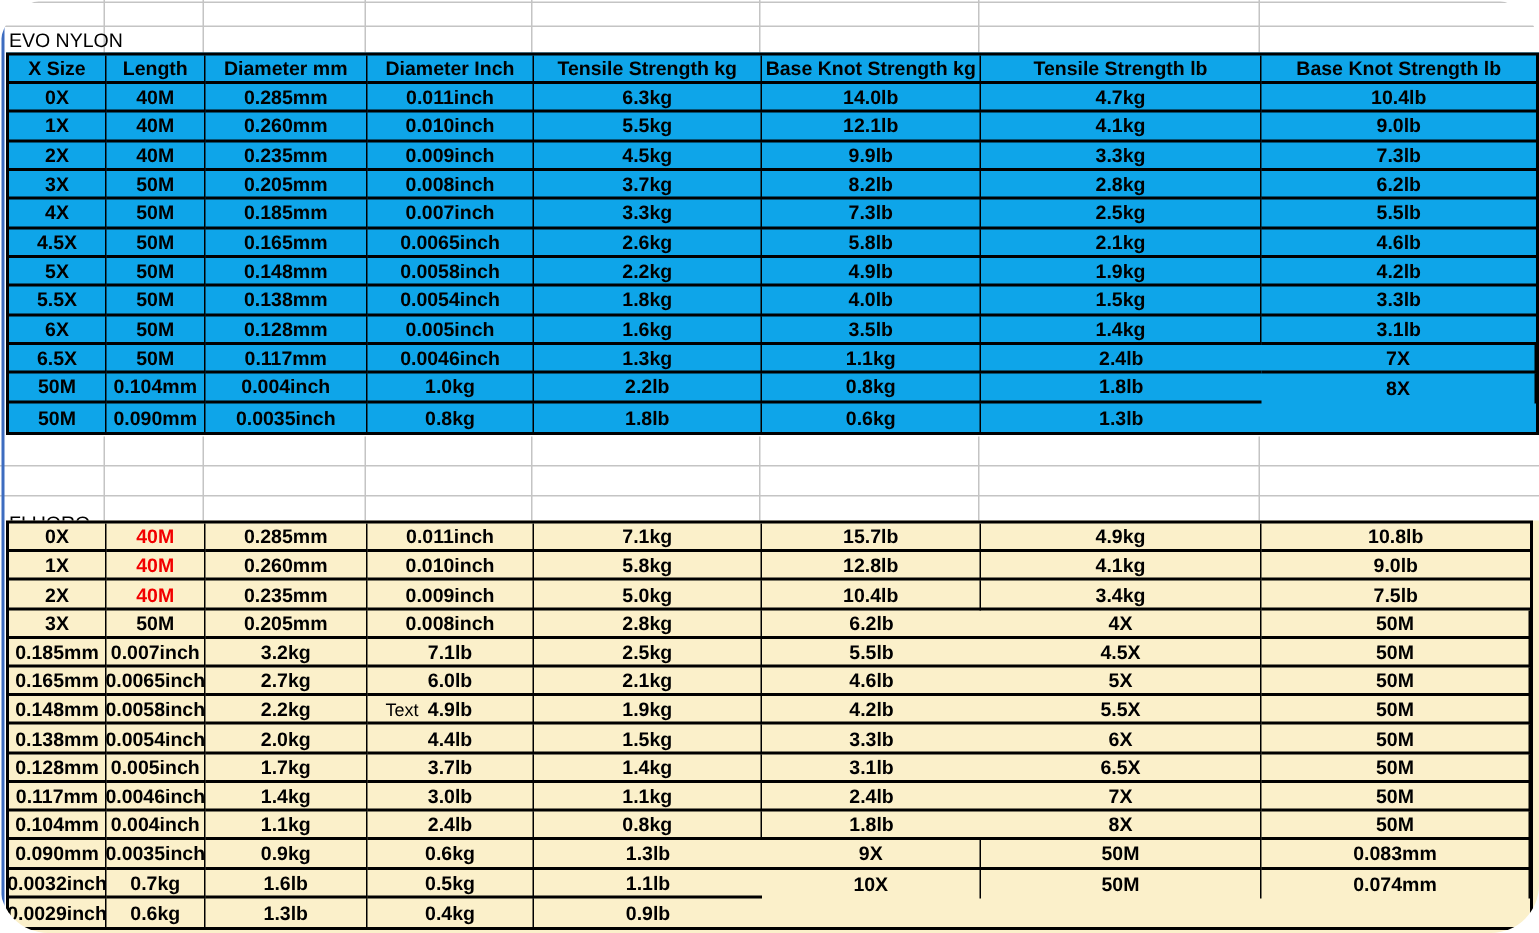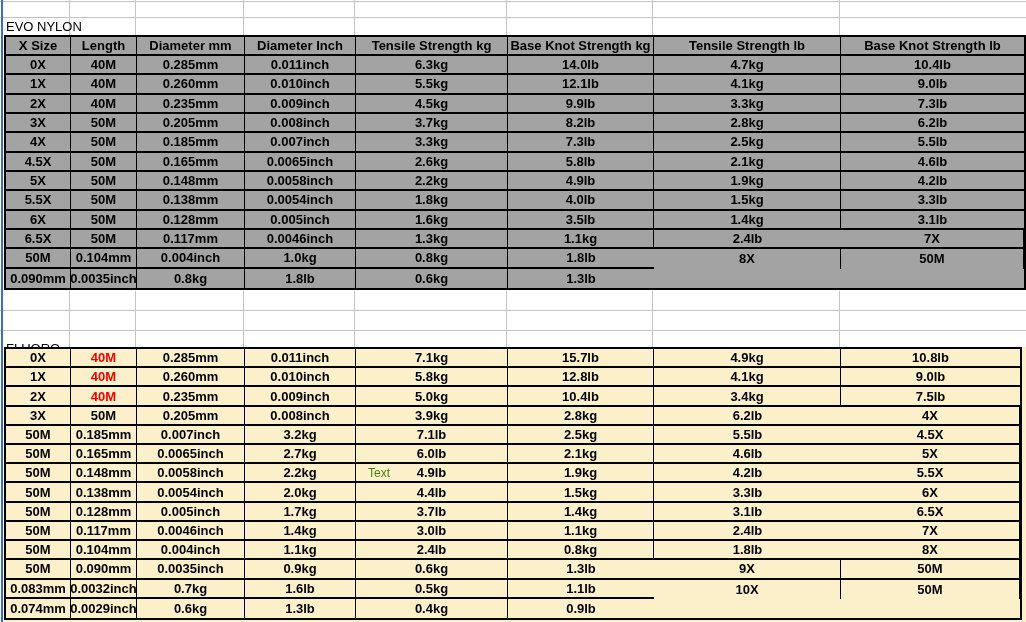"EVO NYLON" #stage { border-radius: none -> 32px }
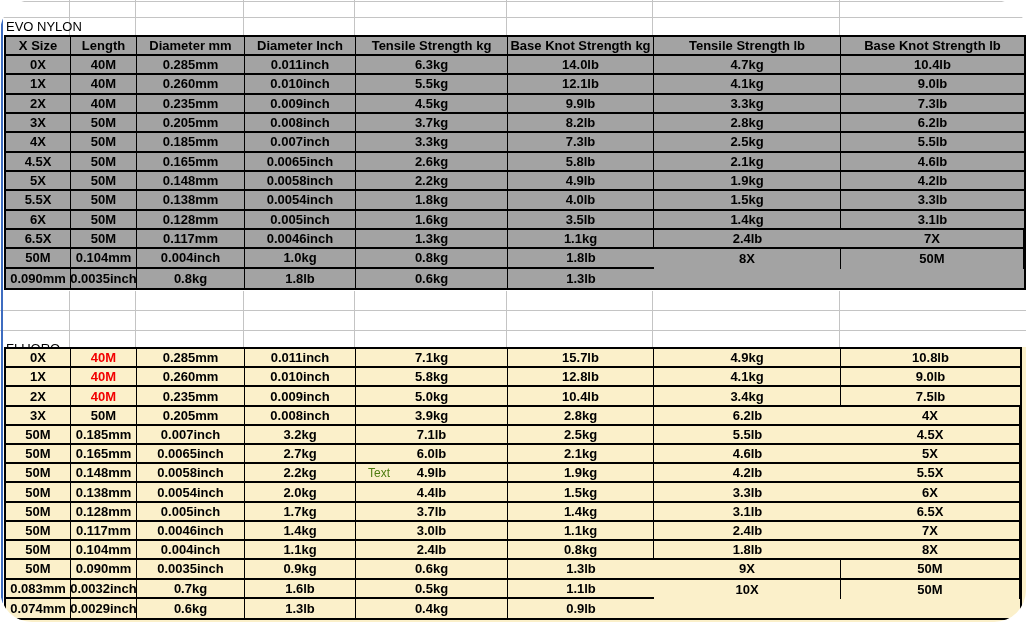"X Size" .tbl { background: #a3a3a3 -> #0ea5e9 }
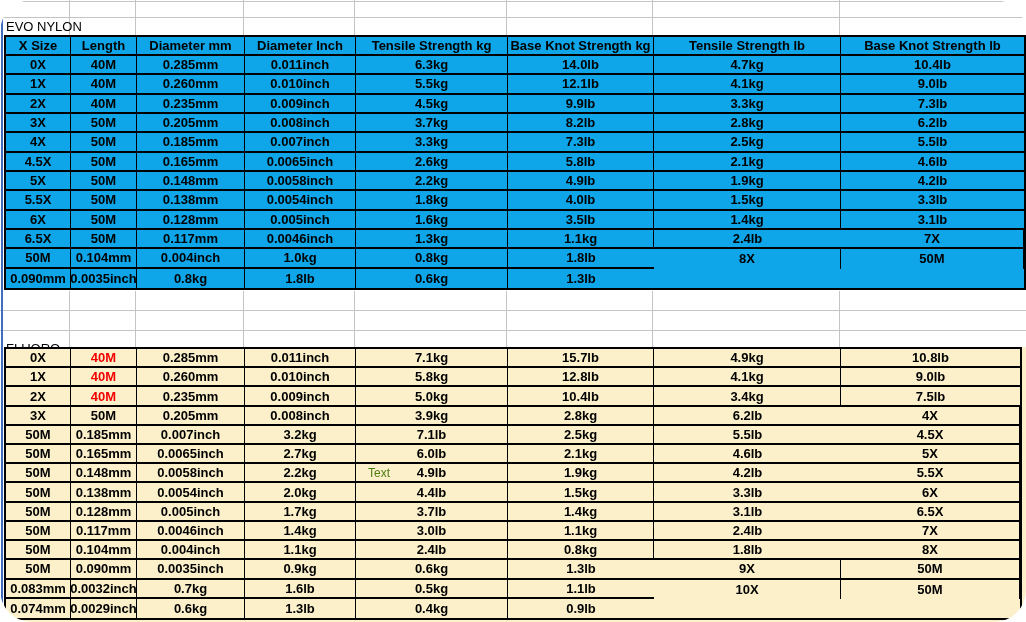"2.2lb" div.cell { html: none -> <div>2.2lb</div> }
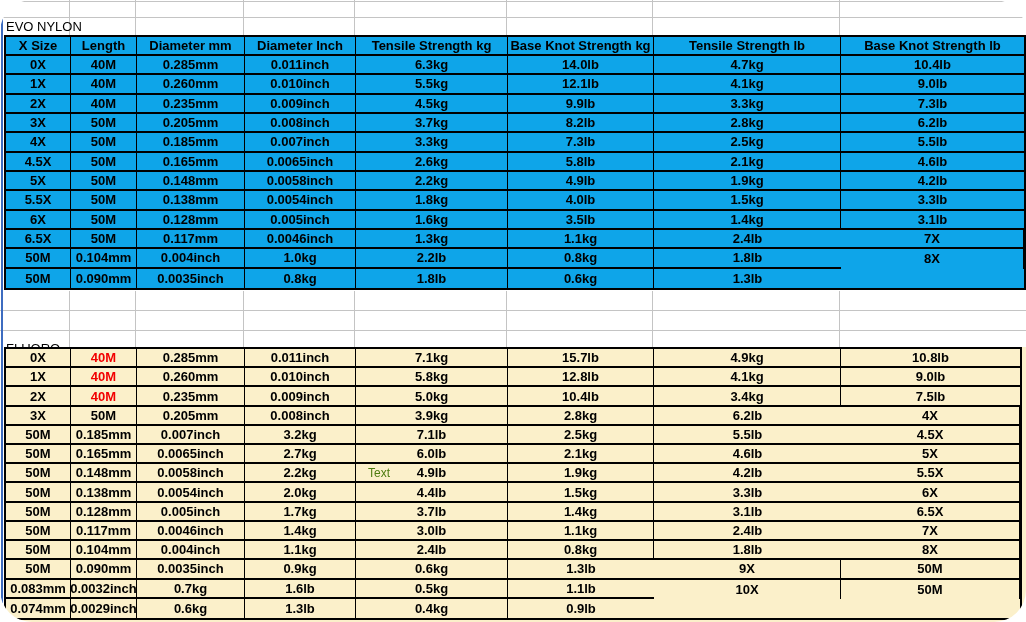"3.9kg" div.cell { html: <div>3.9kg</div> -> none }
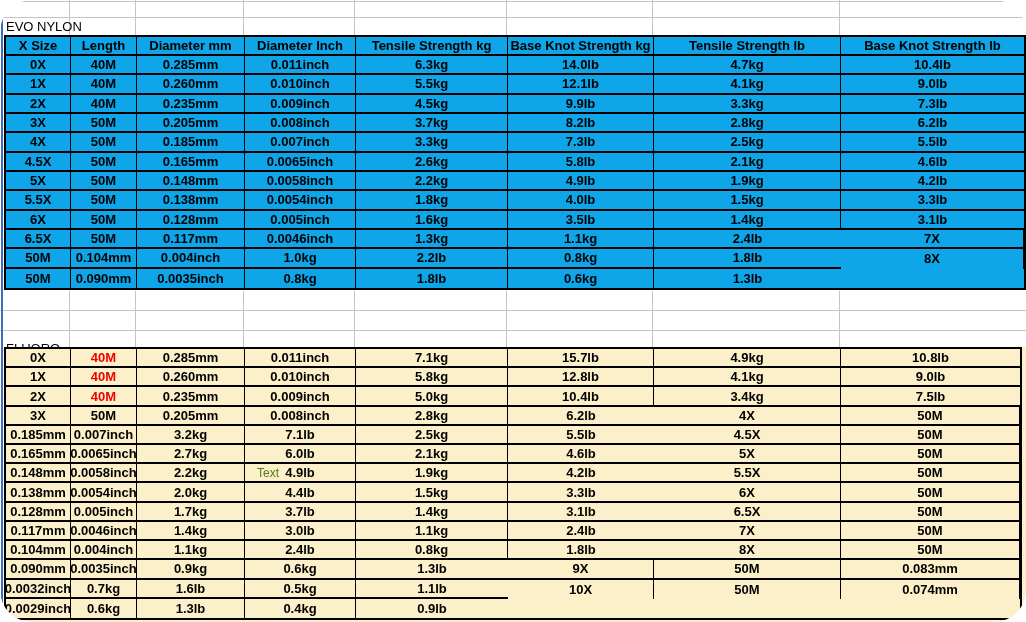"Text" .note-label { color: #4d7c0f -> #000000 }
